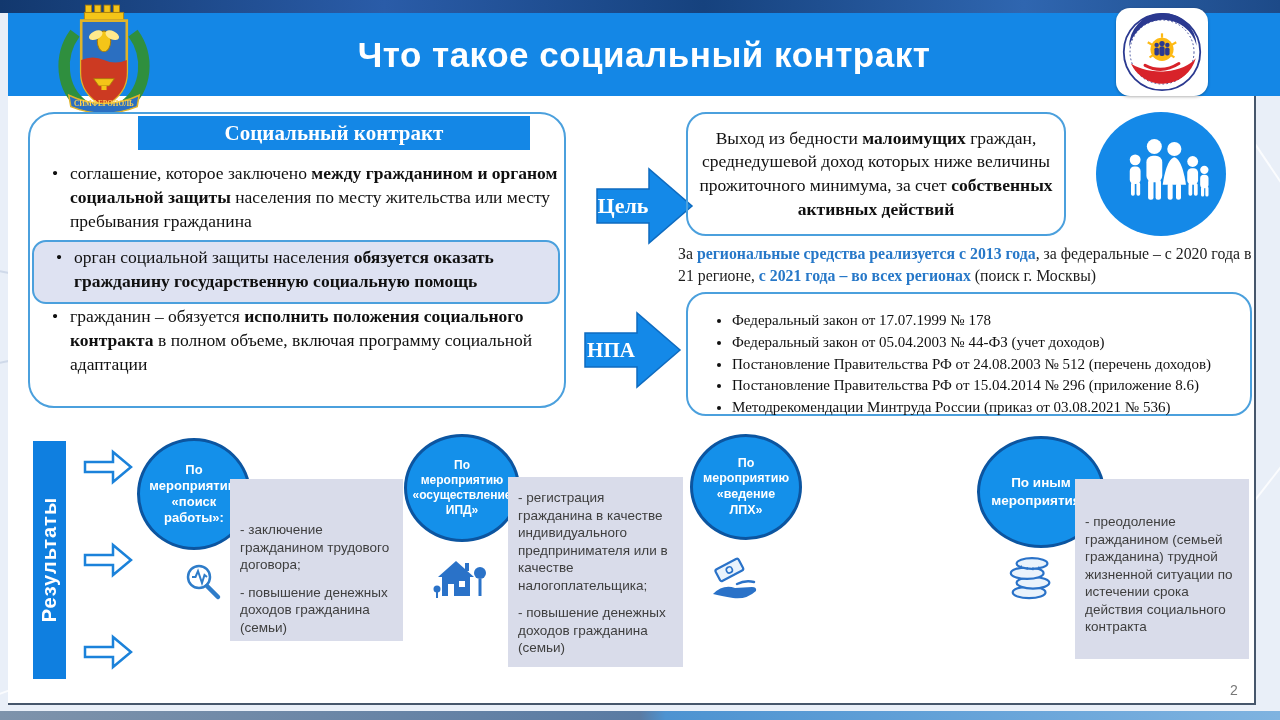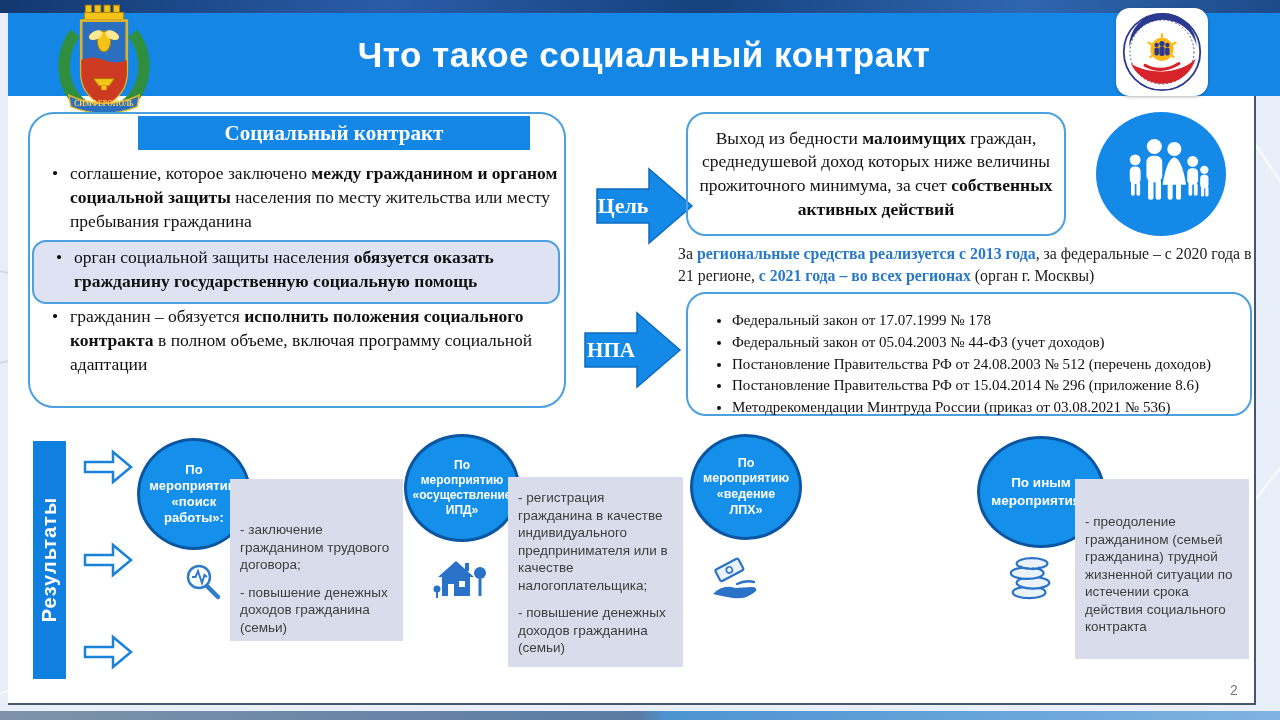"(орган г. Москвы)" span { text: орган -> поиск }
